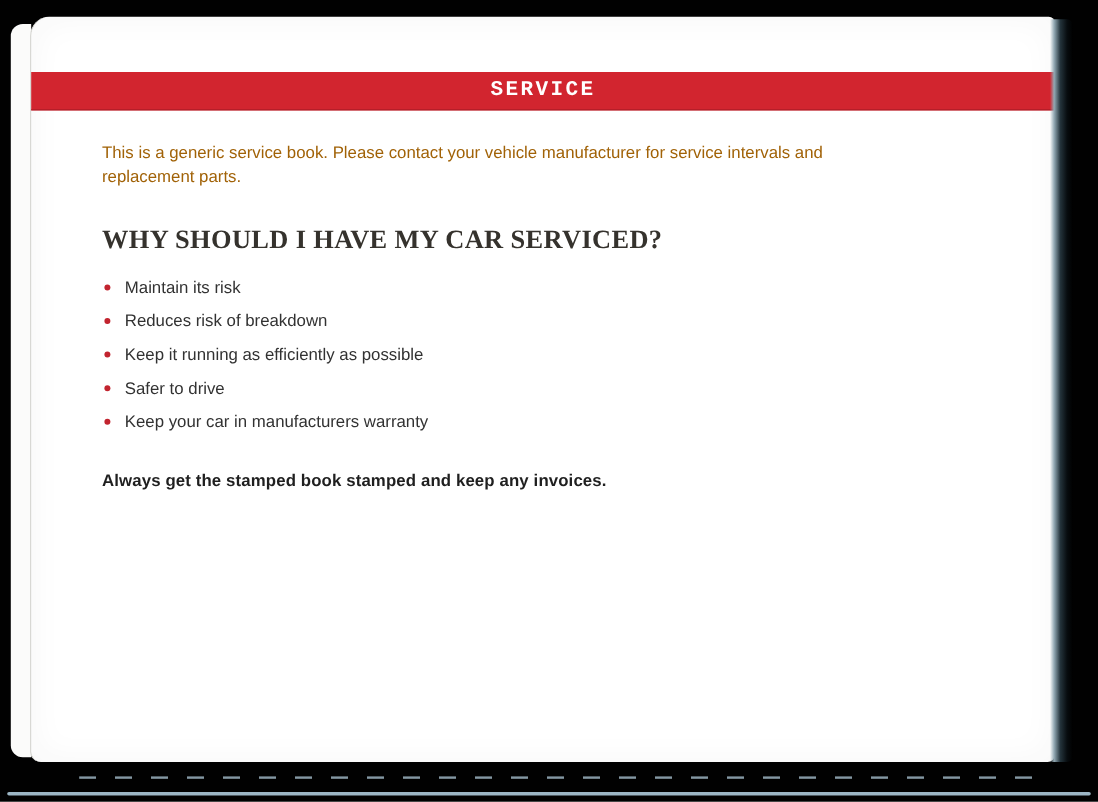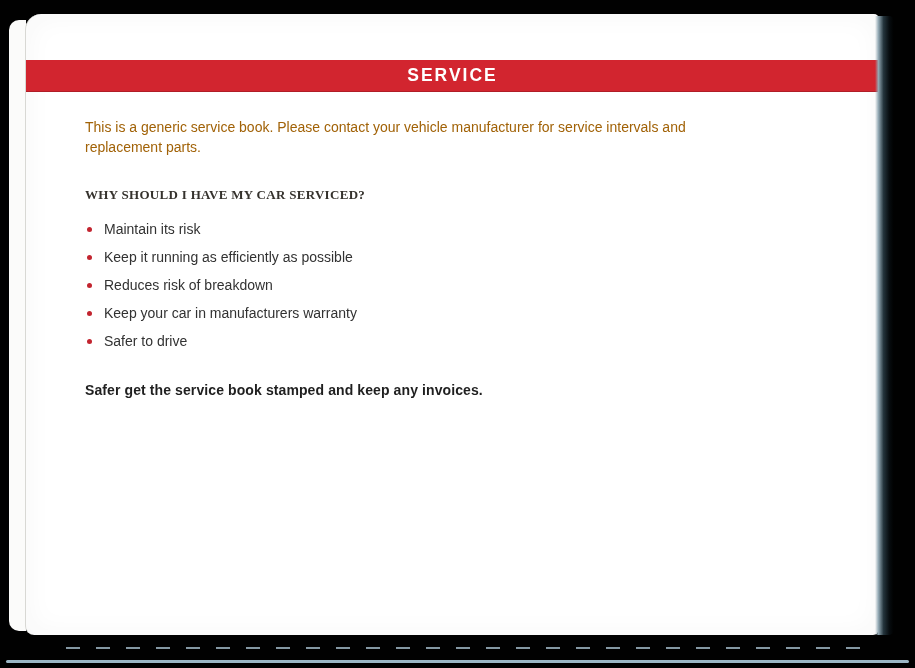"SERVICE" .banner-title { font-family: Liberation Sans, sans-serif -> Liberation Mono, monospace }
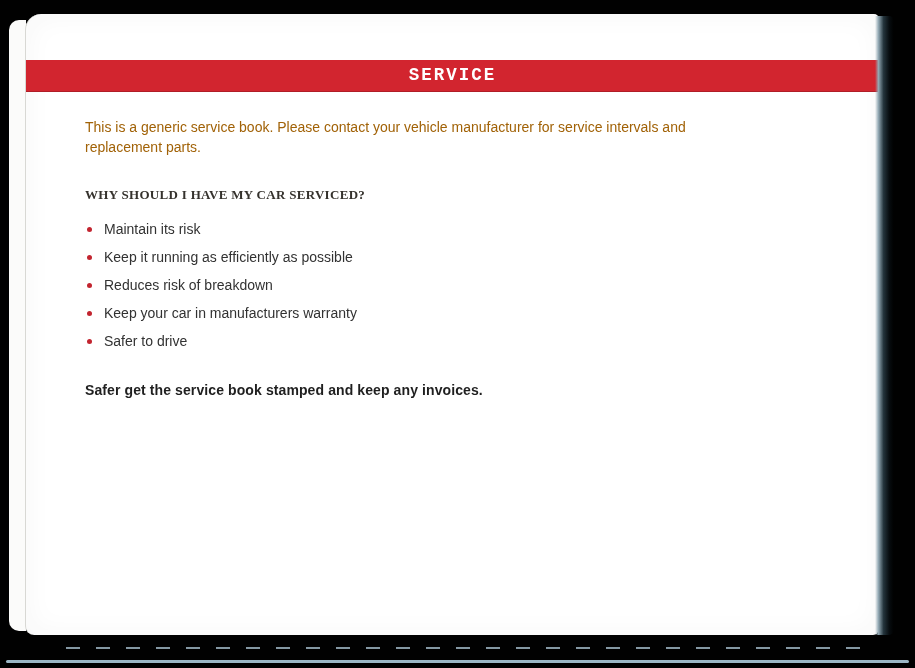"WHY SHOULD I HAVE MY" .section-heading { font-size: 13px -> 22px }
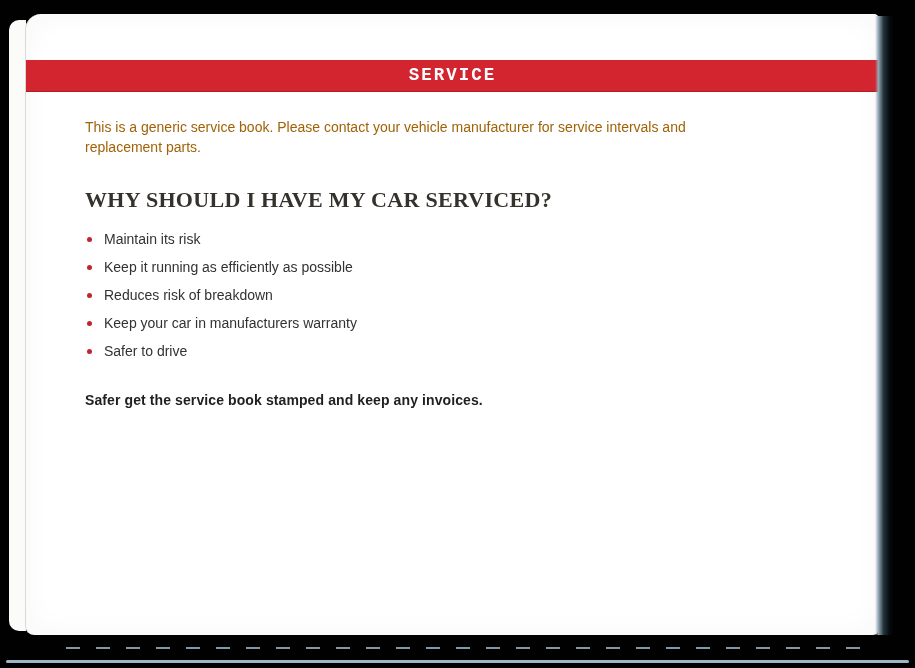"Keep it running as efficiently" li { order: before "Reduces risk of breakdown" -> after "Reduces risk of breakdown" }
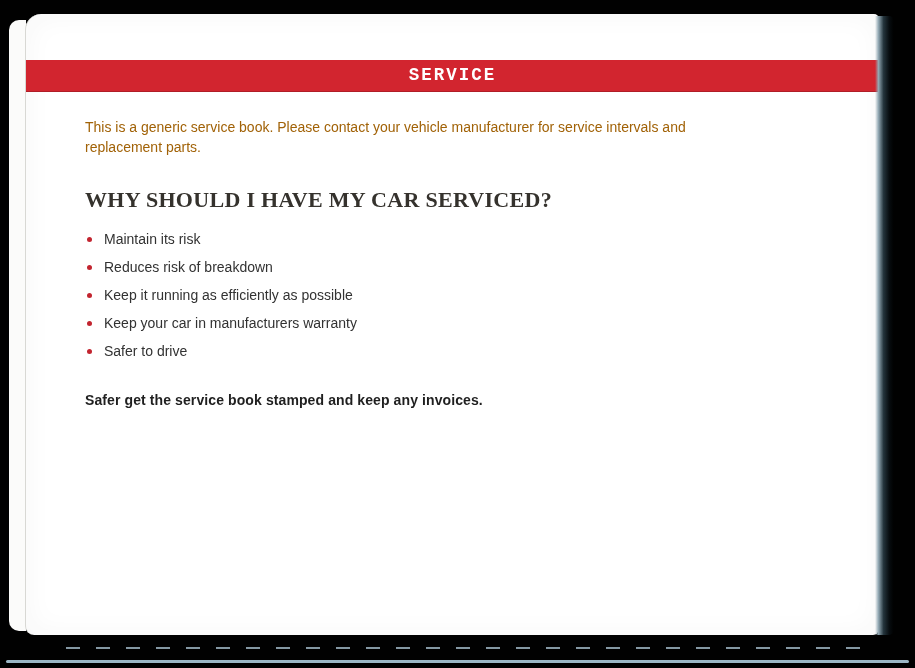"Keep your car in manufacturers" li { order: before "Safer to drive" -> after "Safer to drive" }
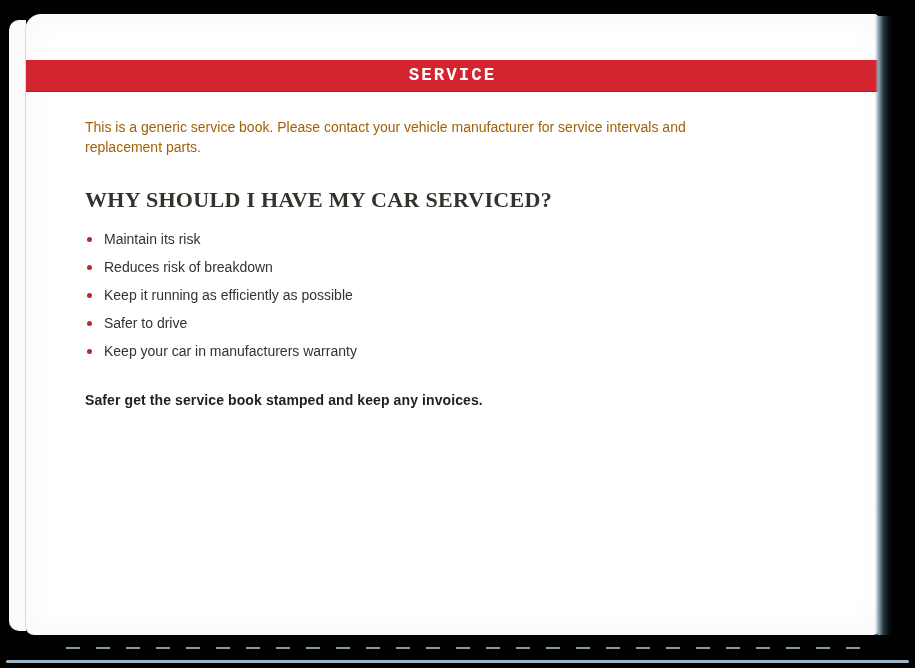"Safer get the service book" p.note { text: Safer get the service -> Always get the stamped }
